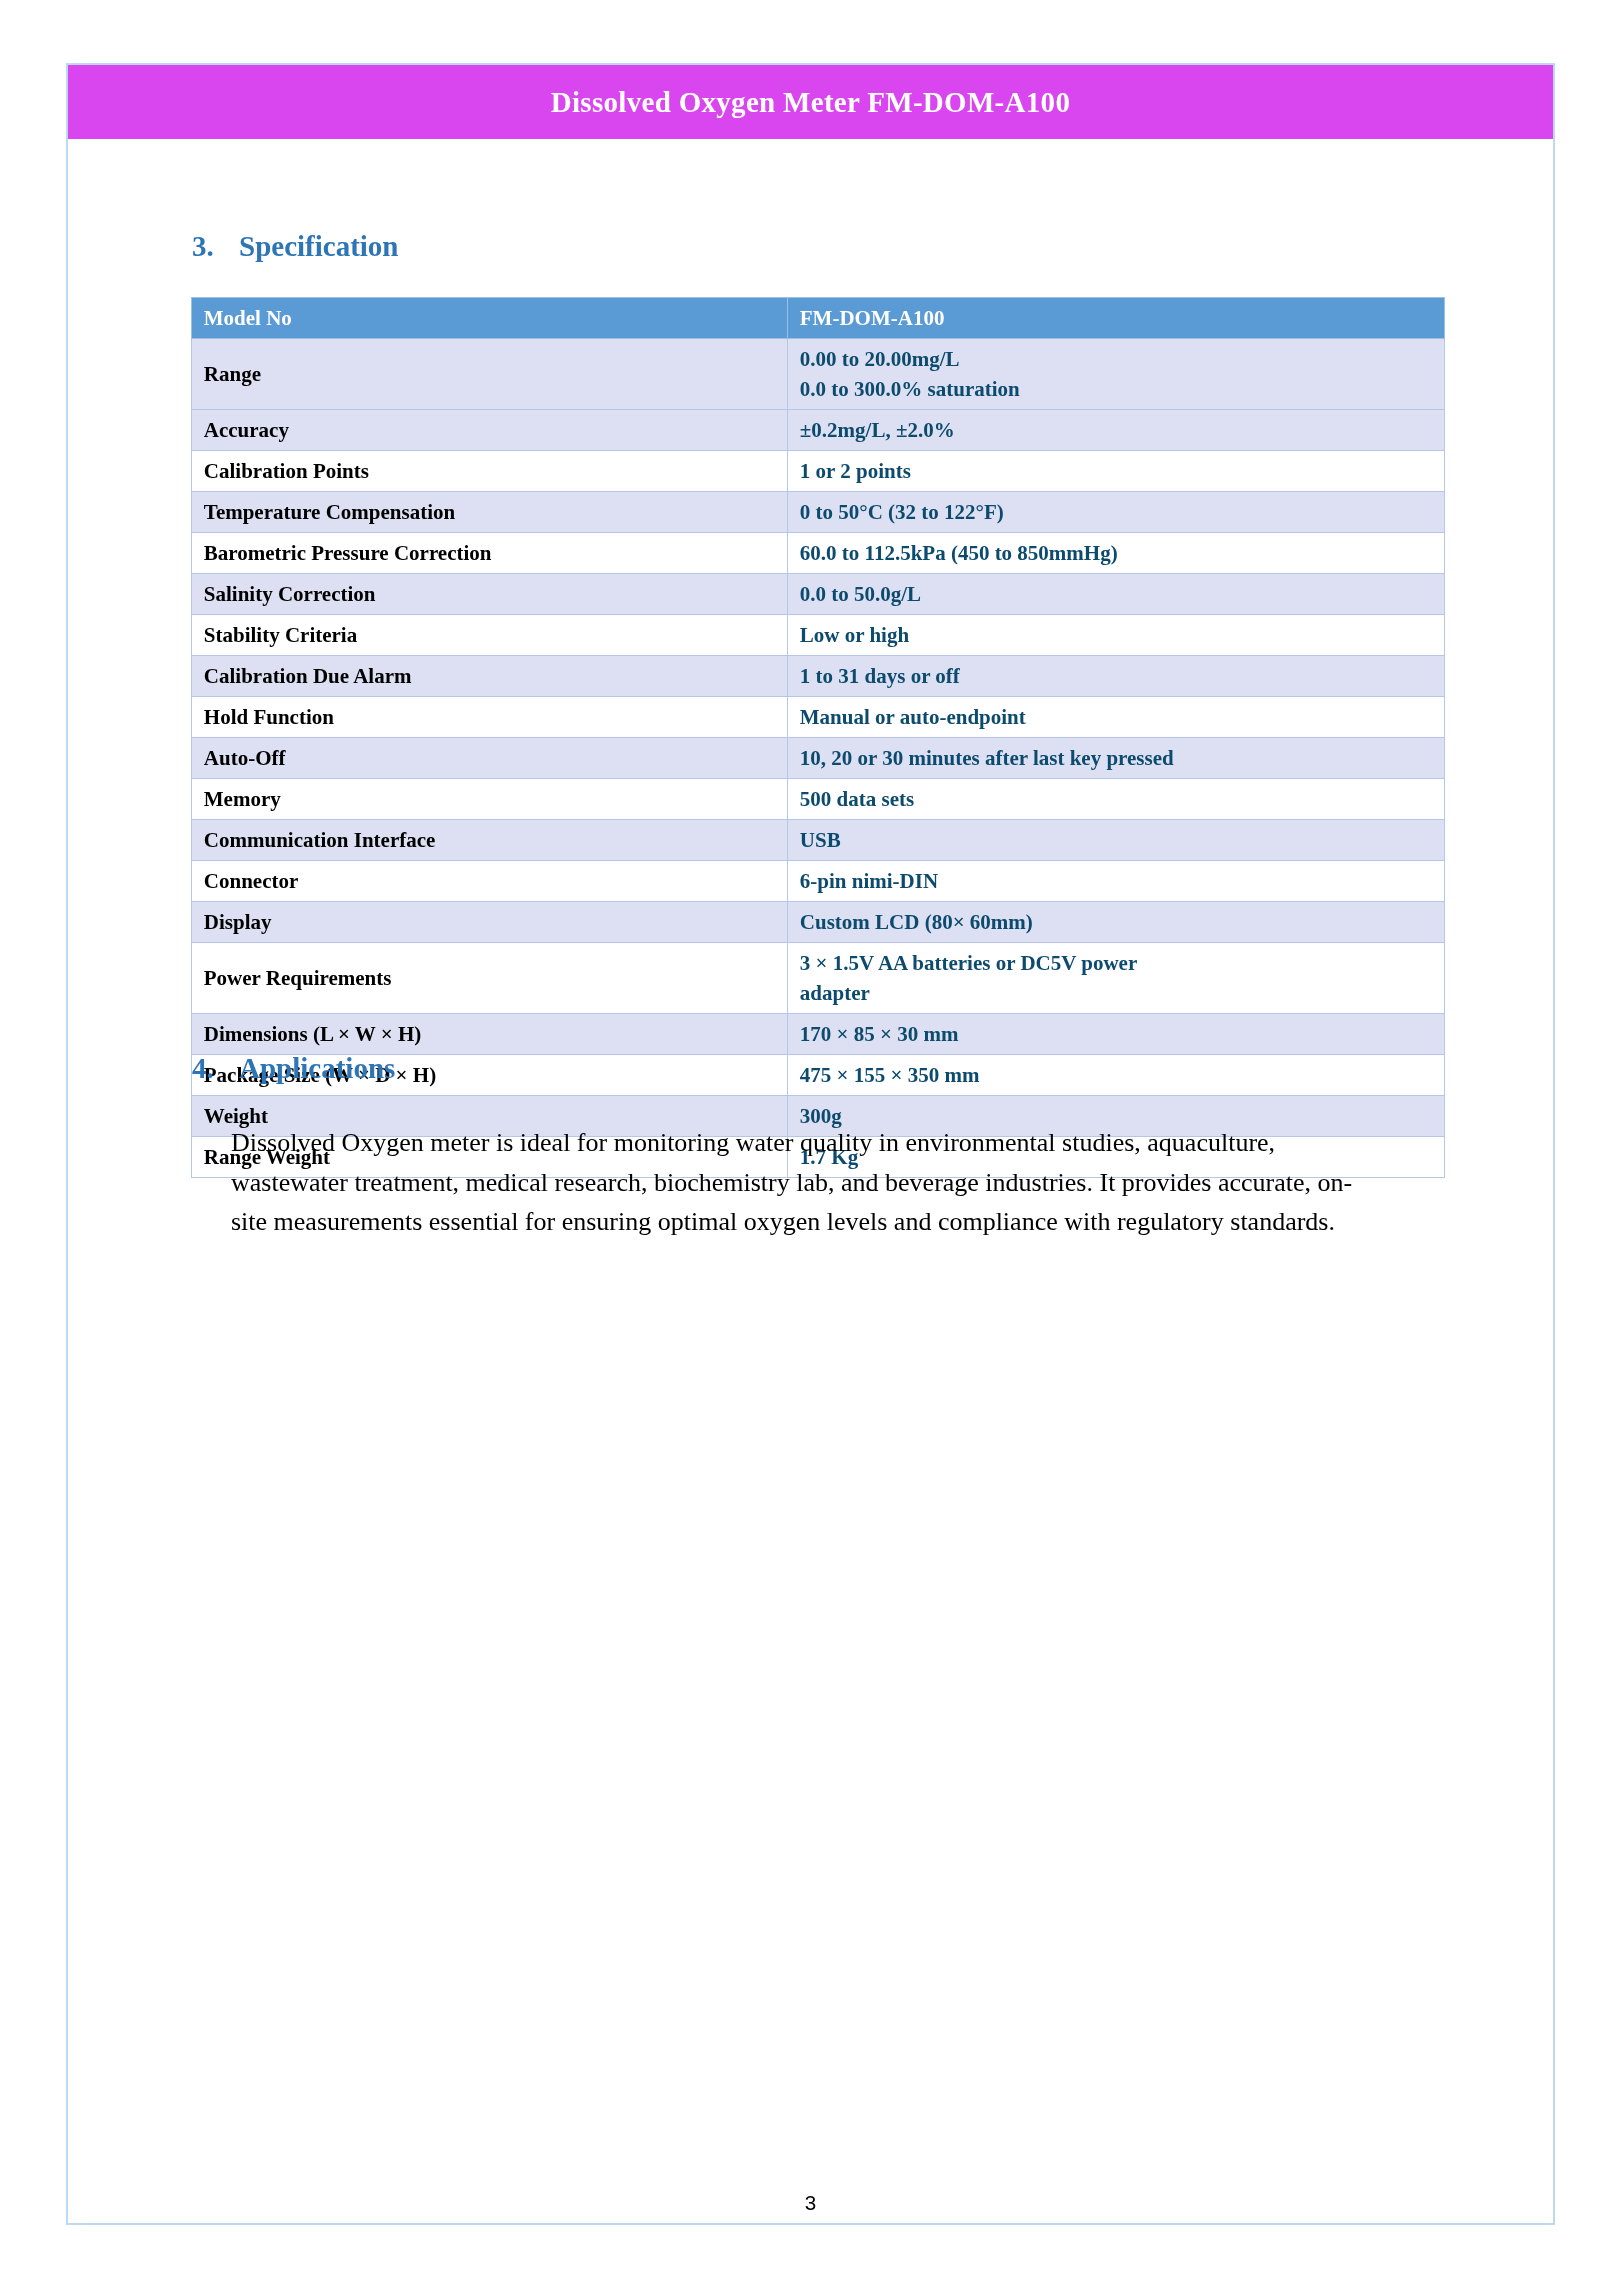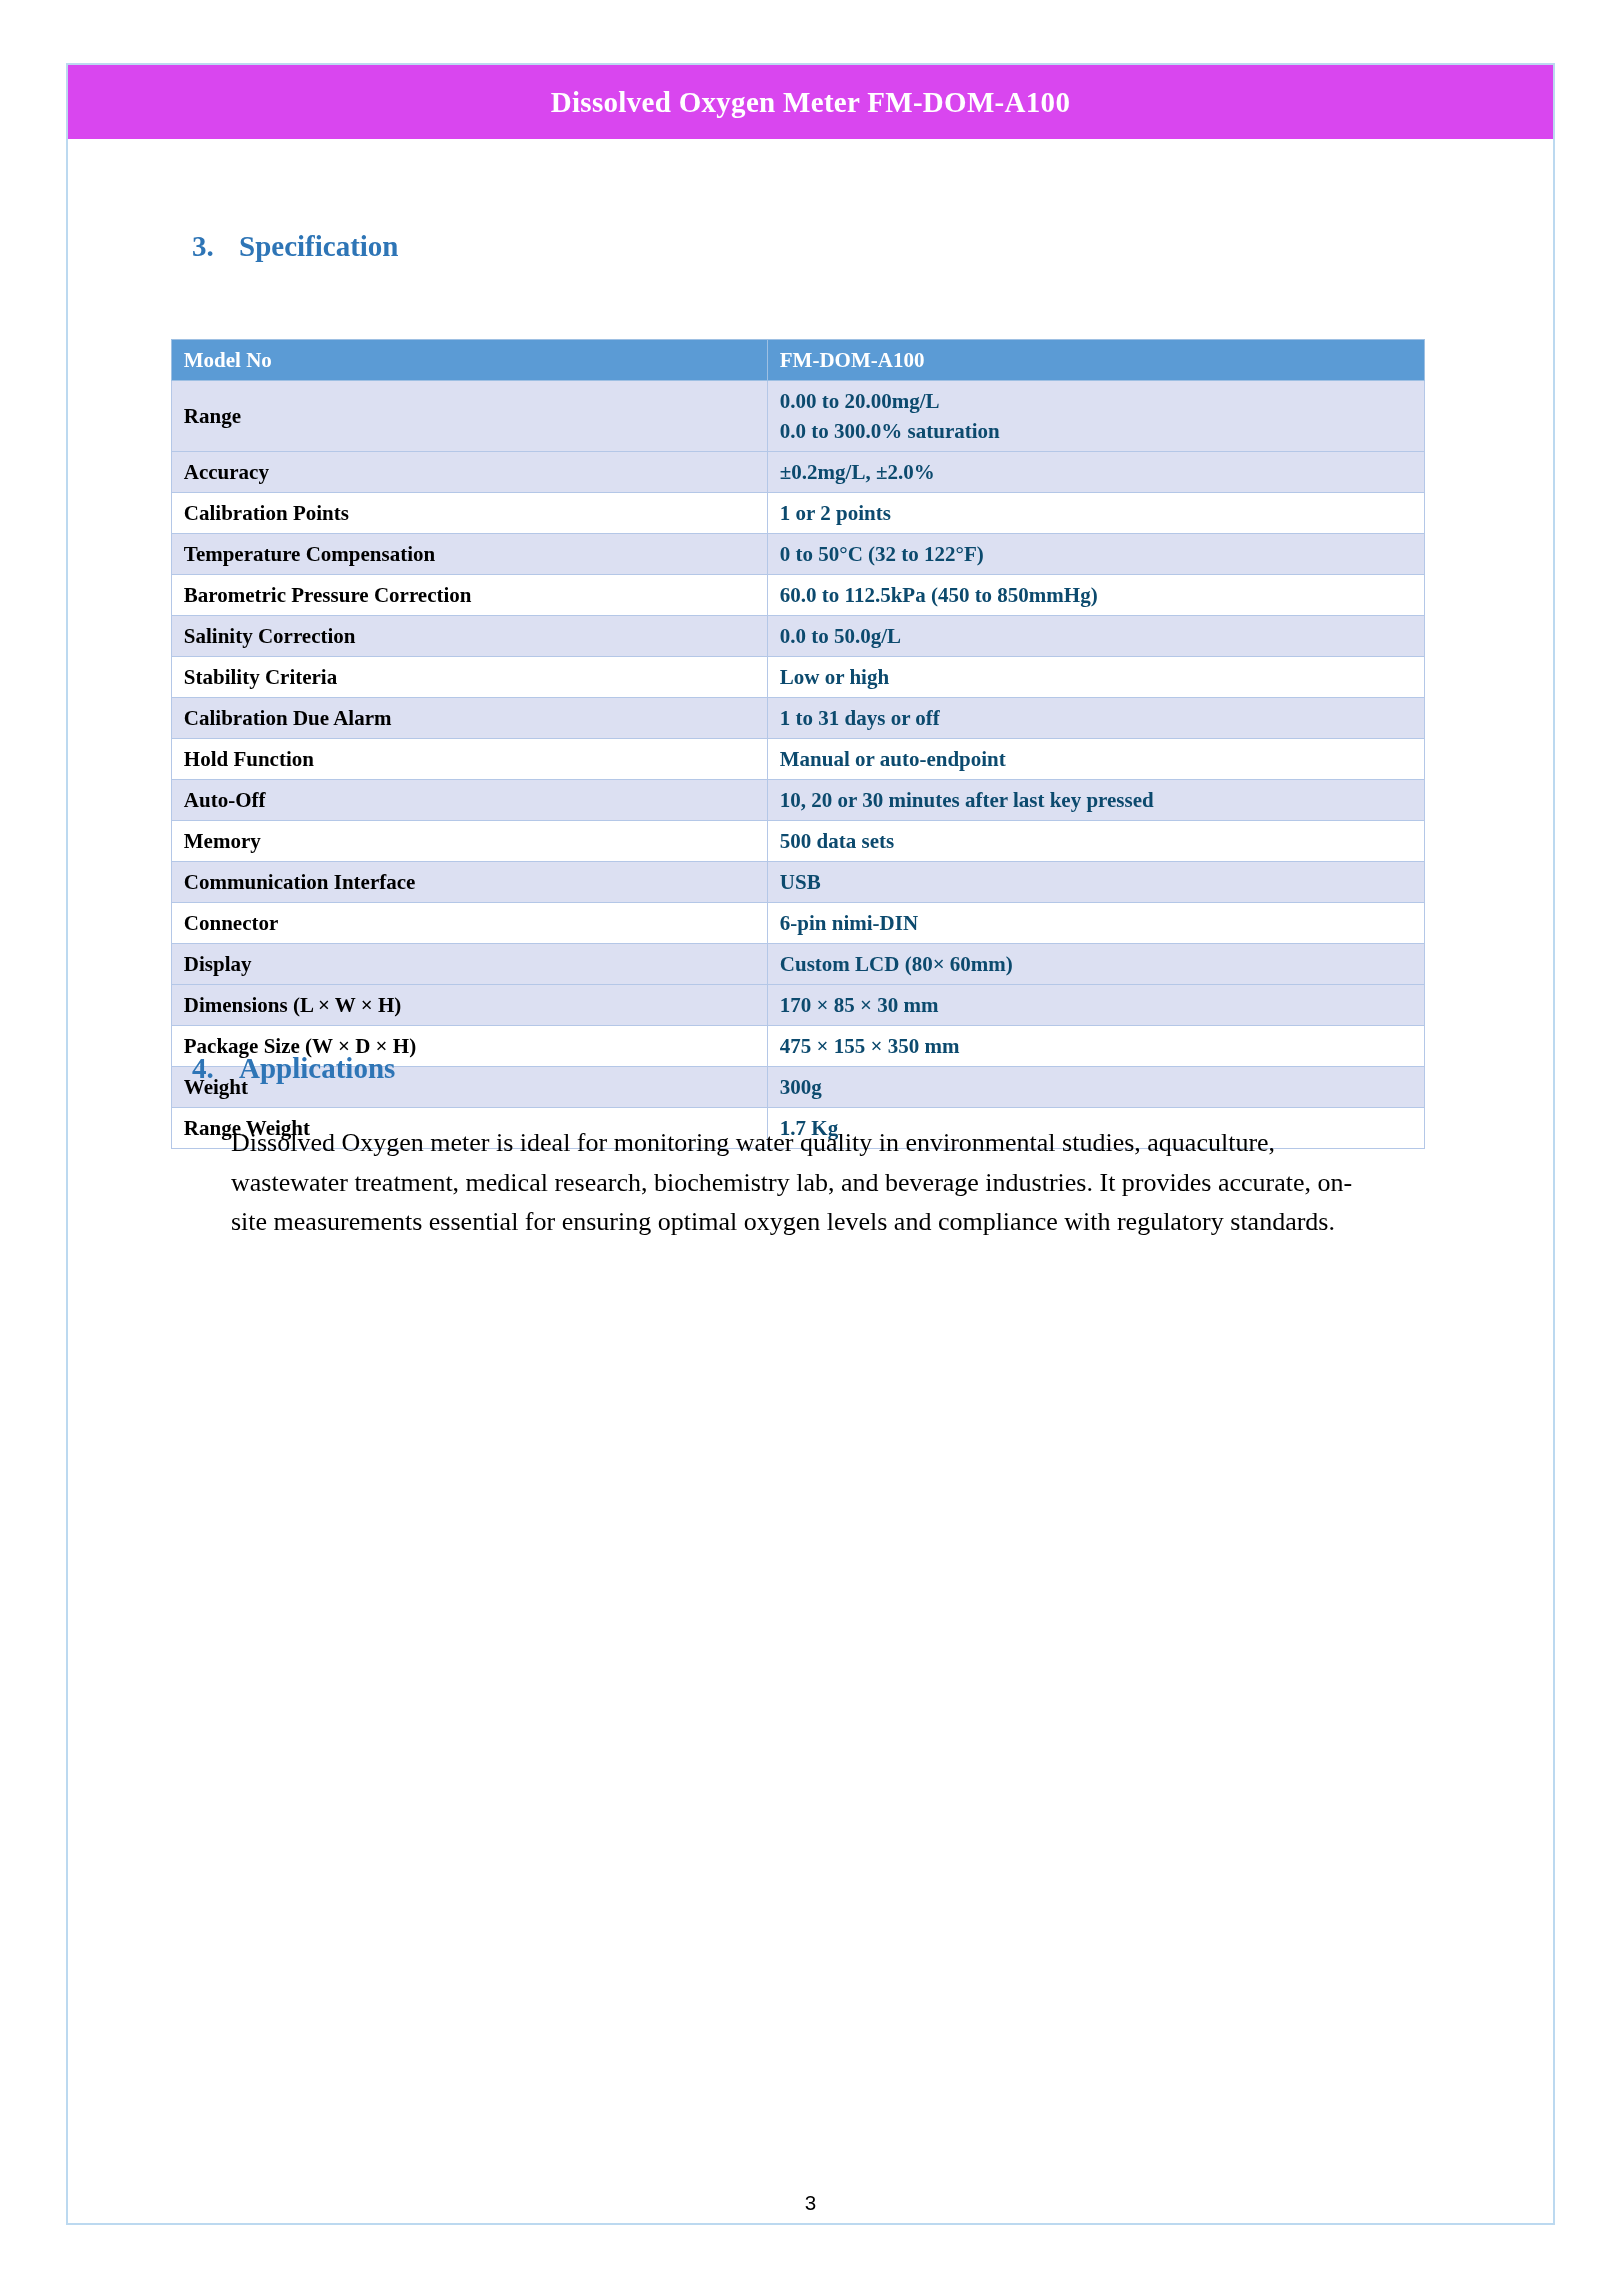"Model No" .spec-table-wrap { left: 103px -> 123px; margin-top: 42px -> none }
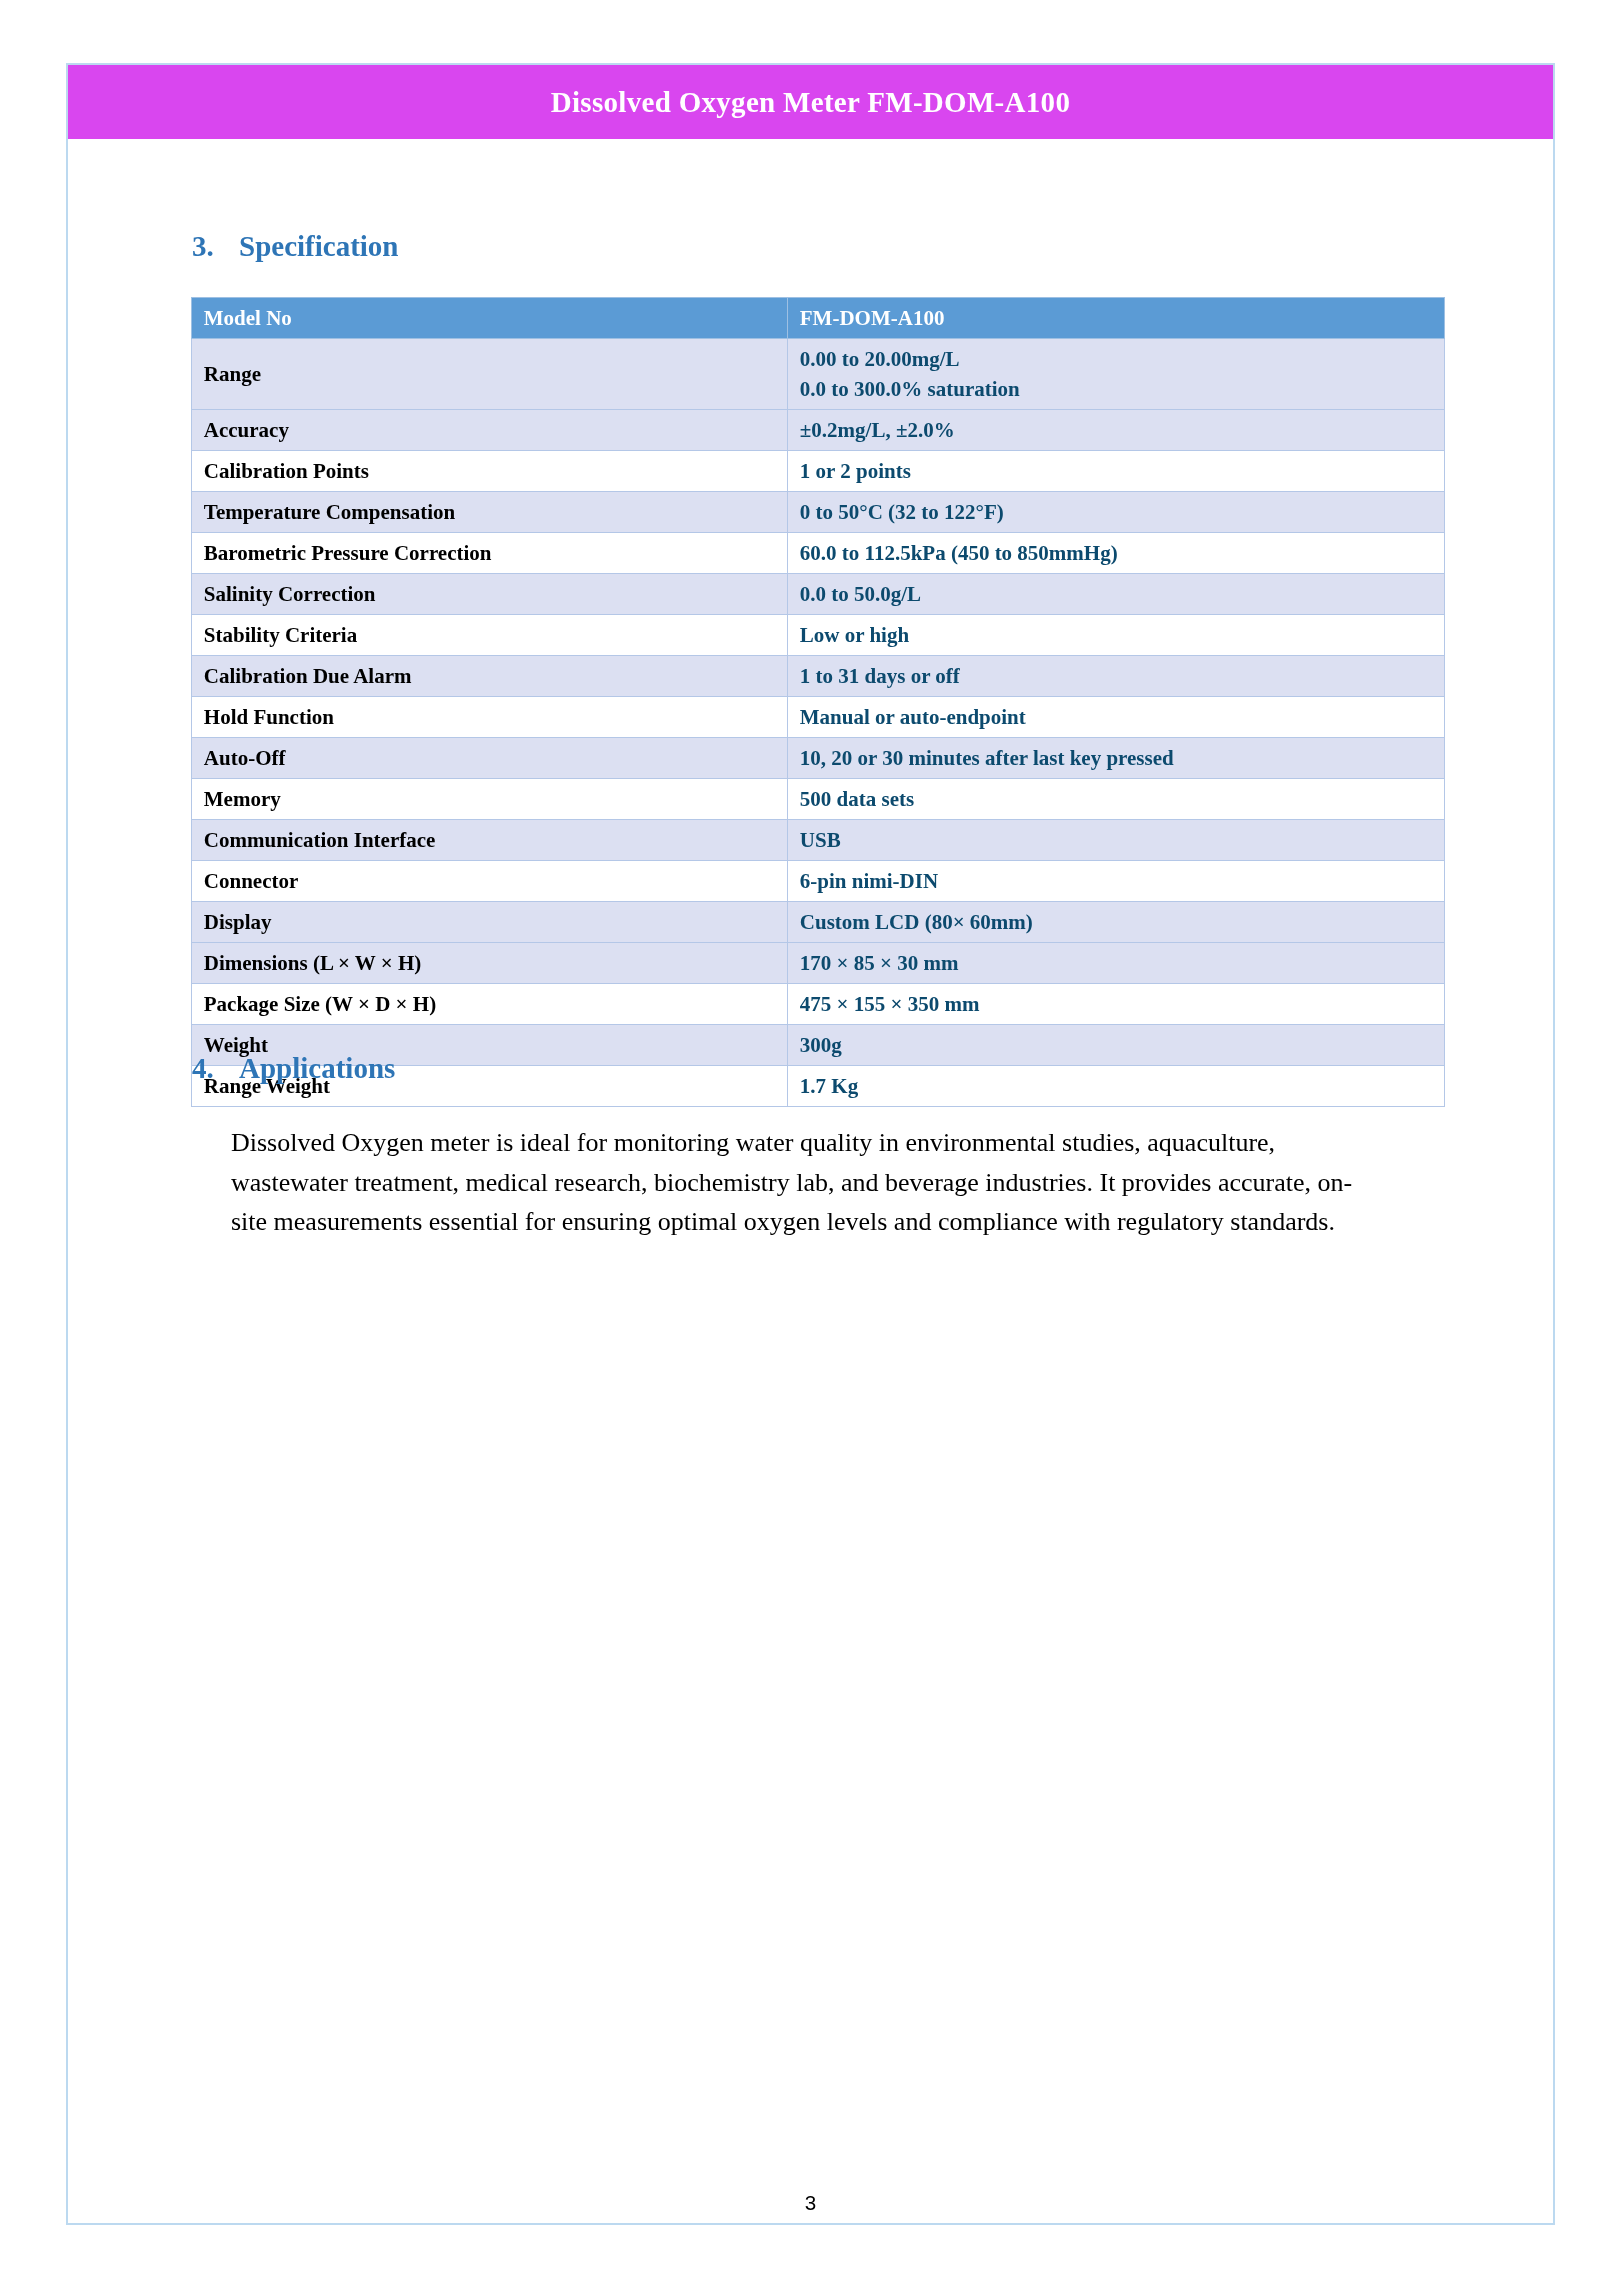"Power Requirements" tr.plain { html: none -> <tr> <td>Power Requirements</td> <td> <div> <span>3 × 1.5V AA batteries or DC5V power</span> <span>adapter</span> </div> </td> </tr> }
